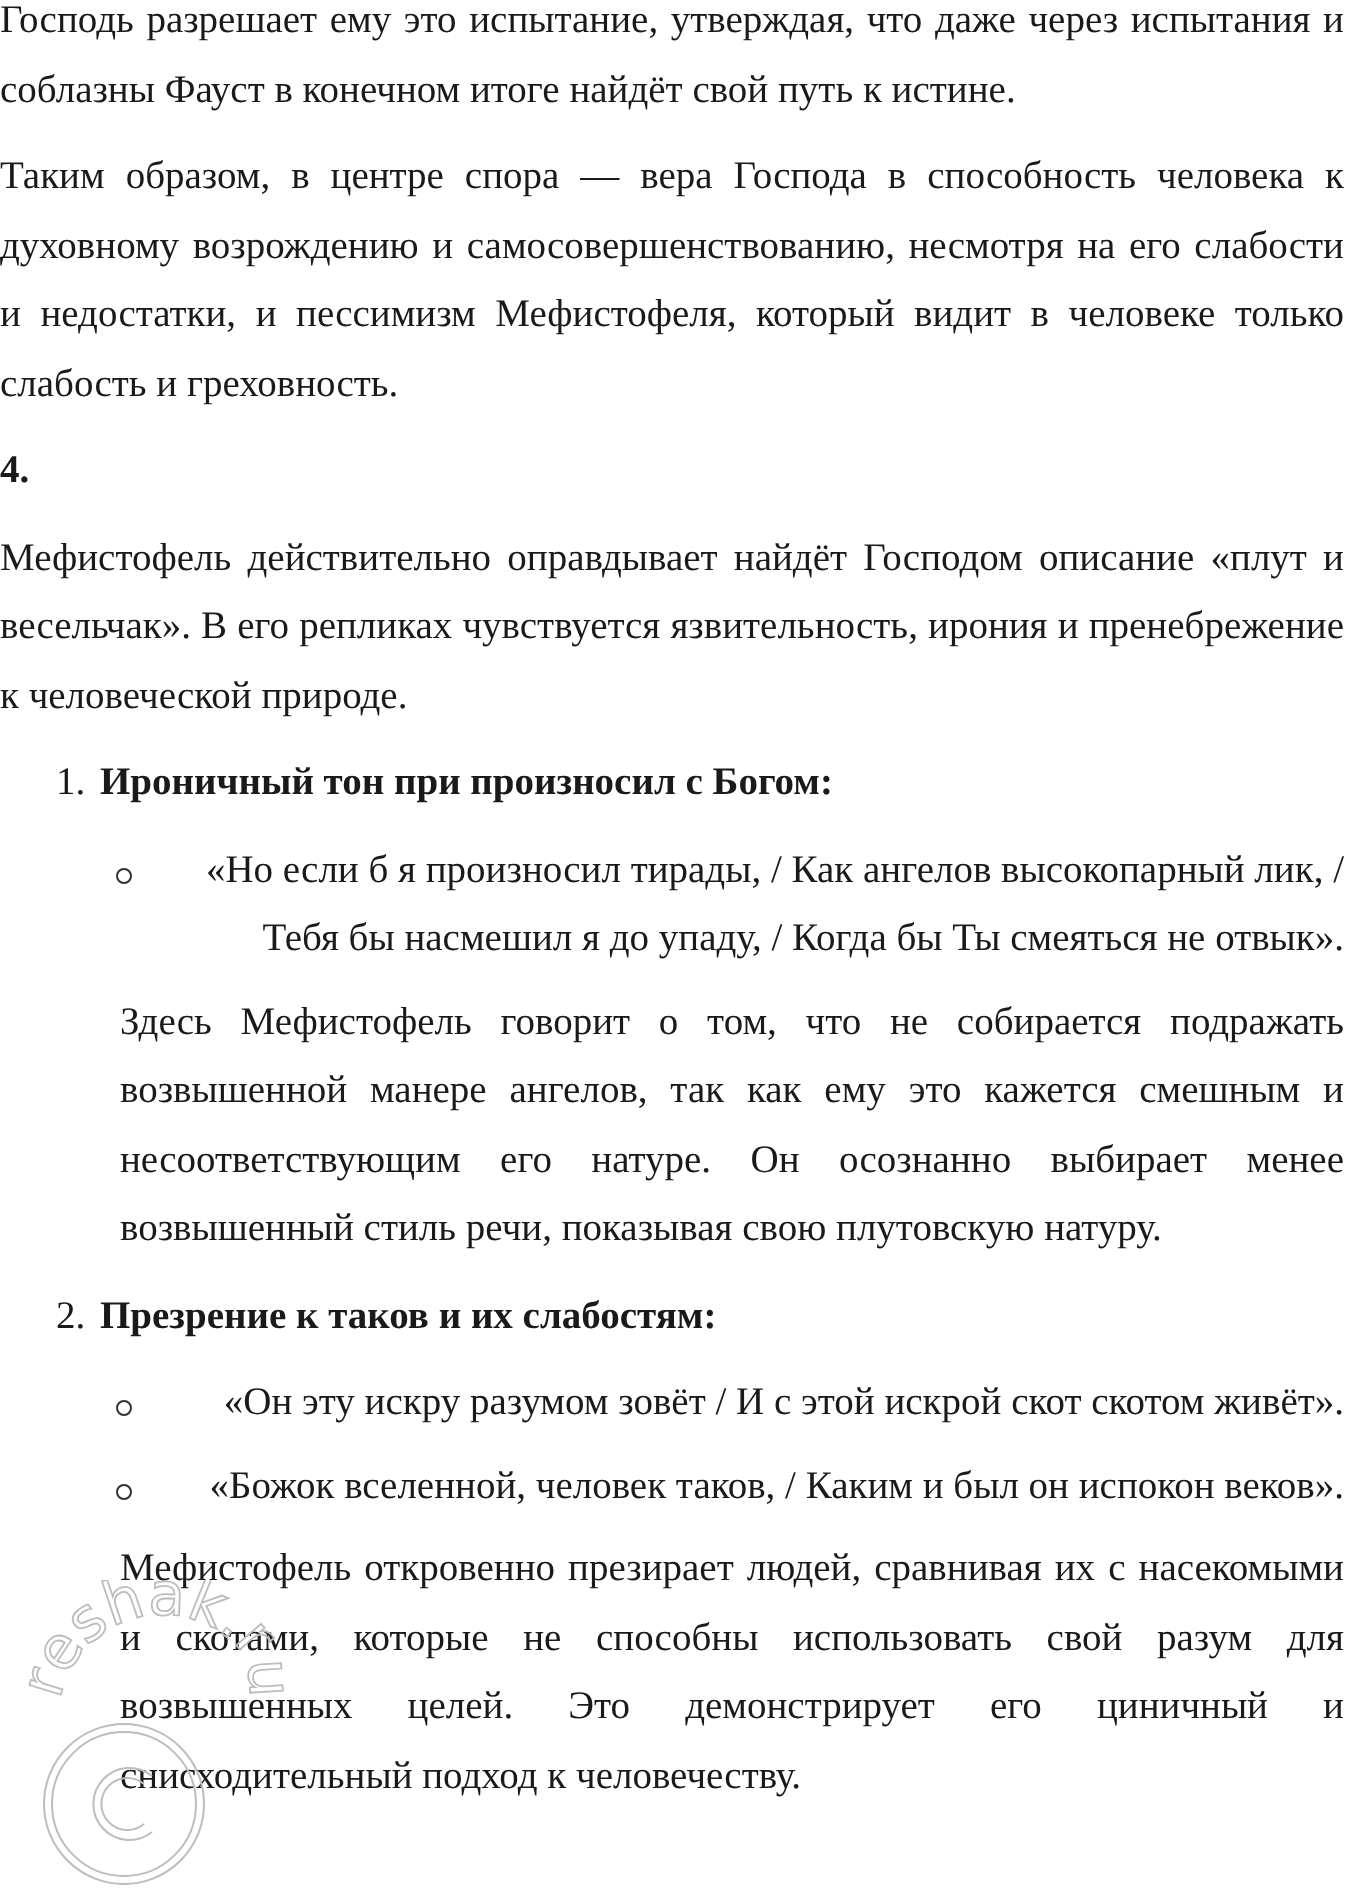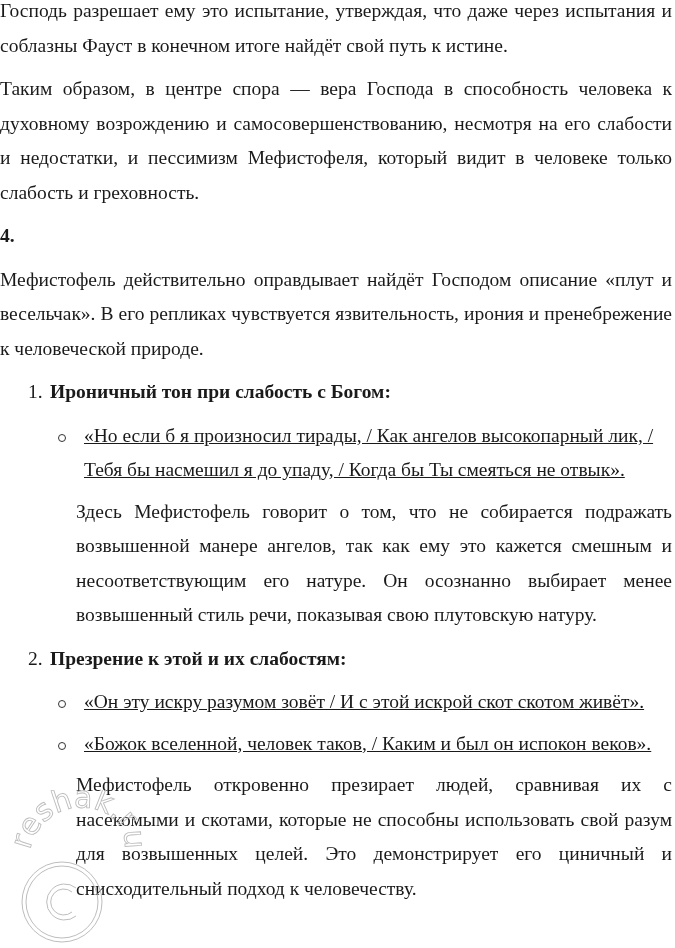"Ироничный тон при слабость с" span { text: слабость -> произносил }
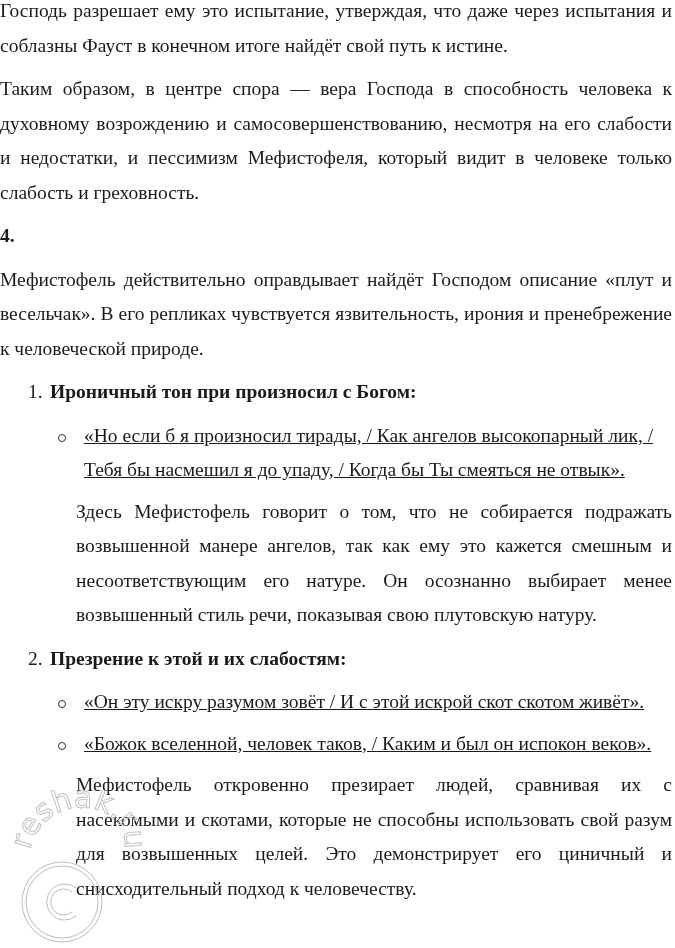"«Но если б я произносил" .sub-item p { text-align: left -> right; text-decoration: underline -> none }
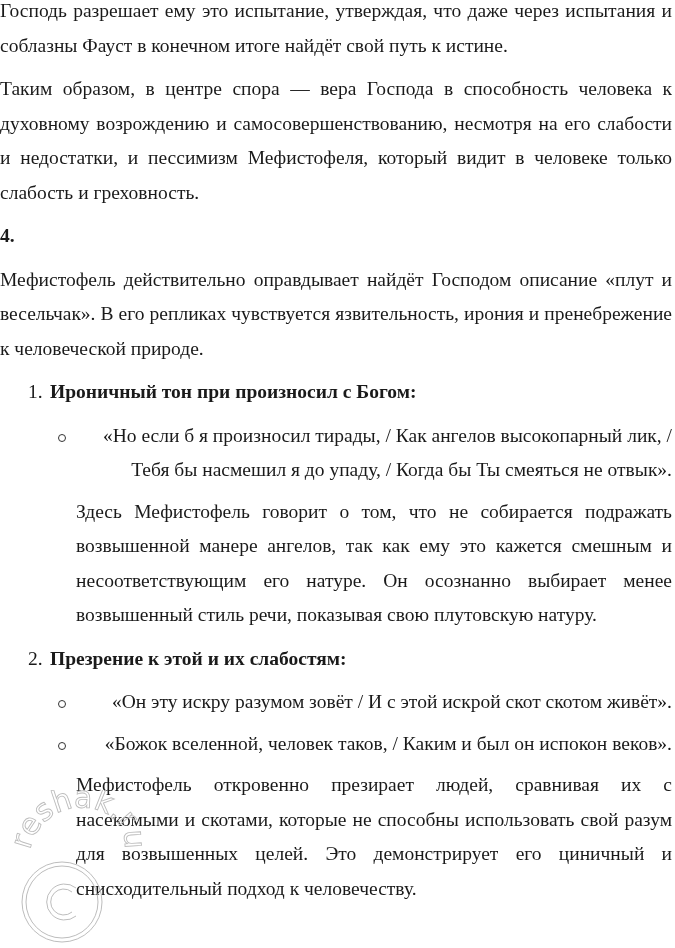"Здесь Мефистофель говорит о том," .explain { margin-left: 16px -> none }
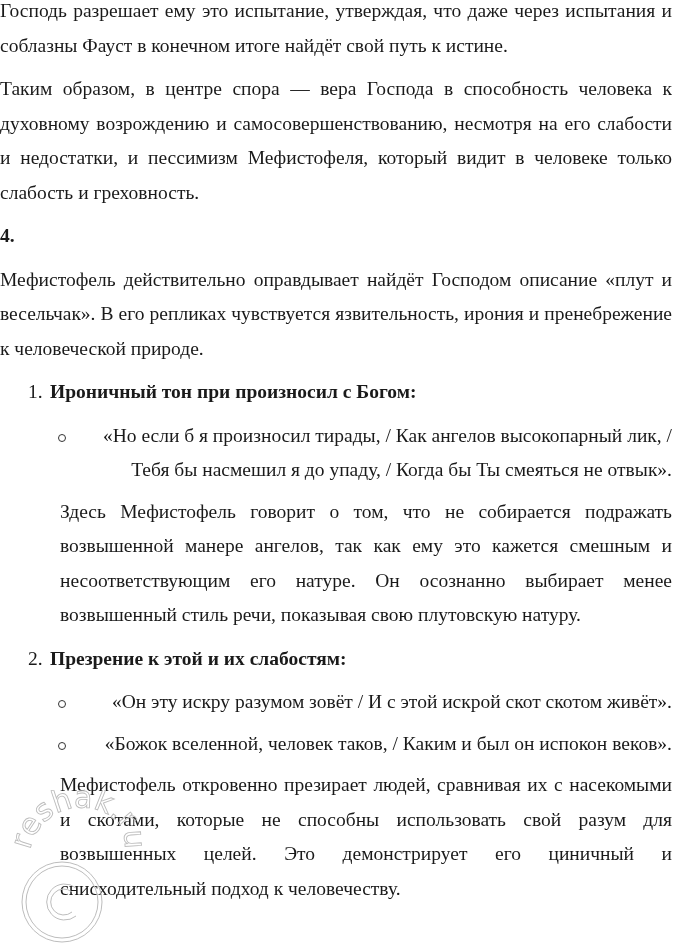"Презрение к этой и их" span { text: этой -> таков }
